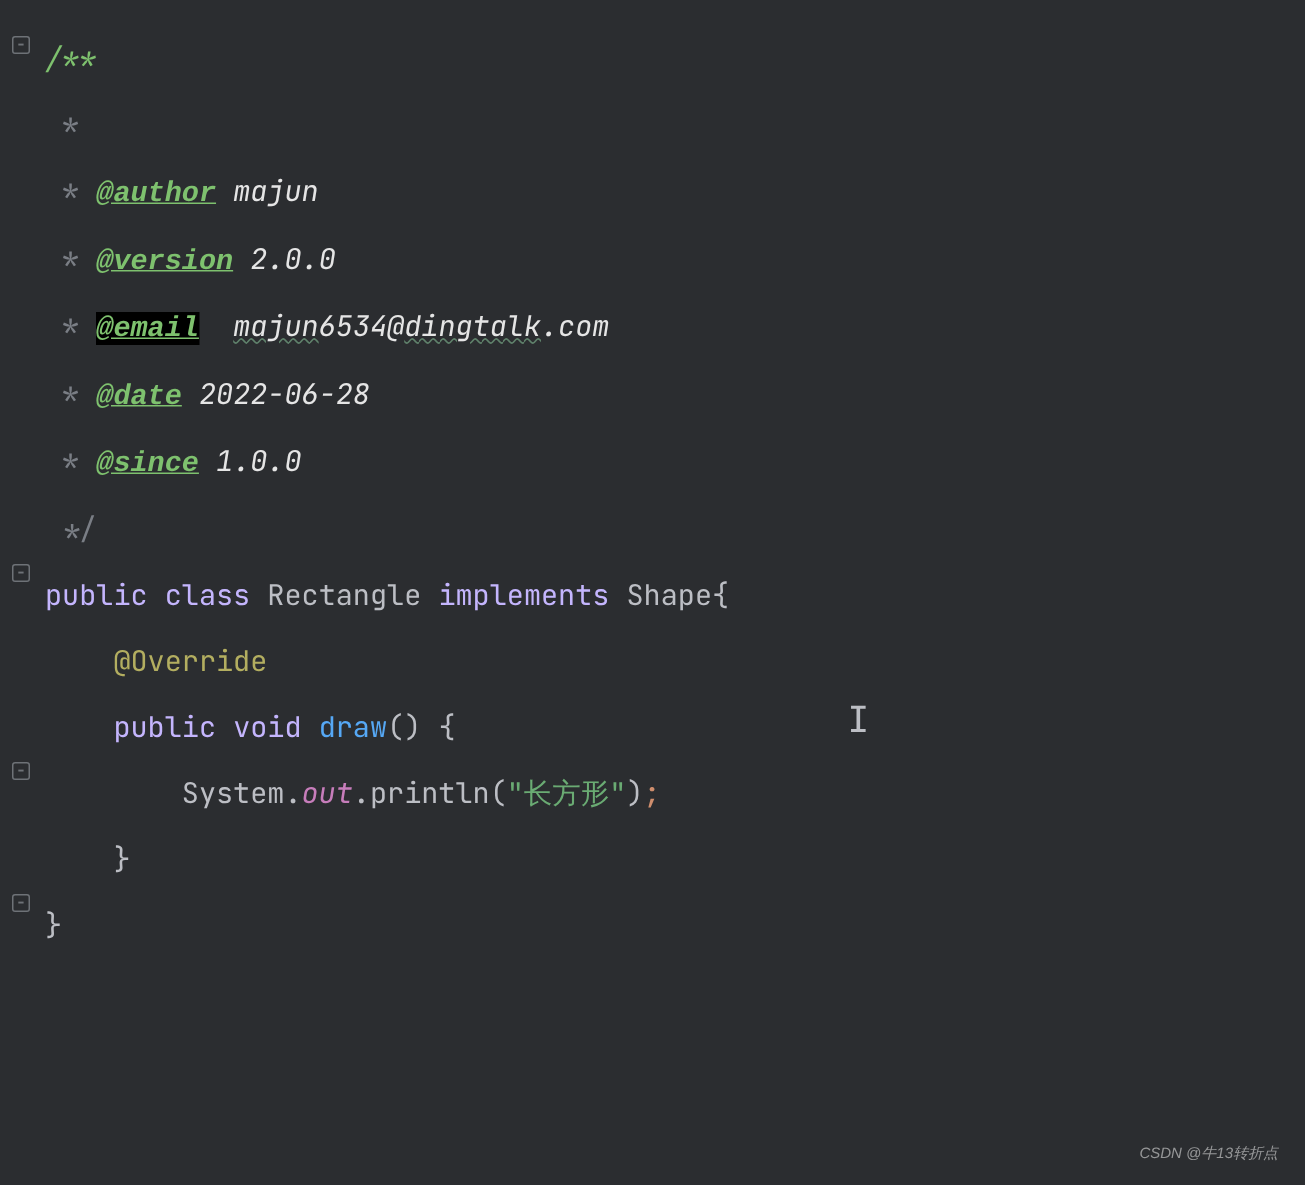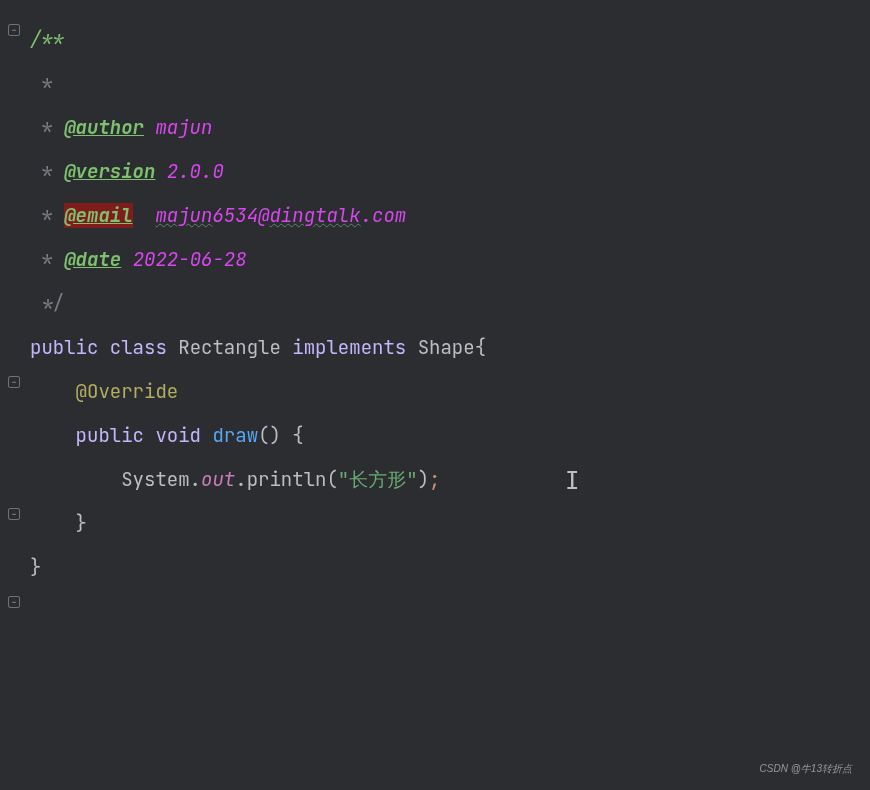"@author" .doc-tag { font-family: none -> Liberation Mono, monospace }
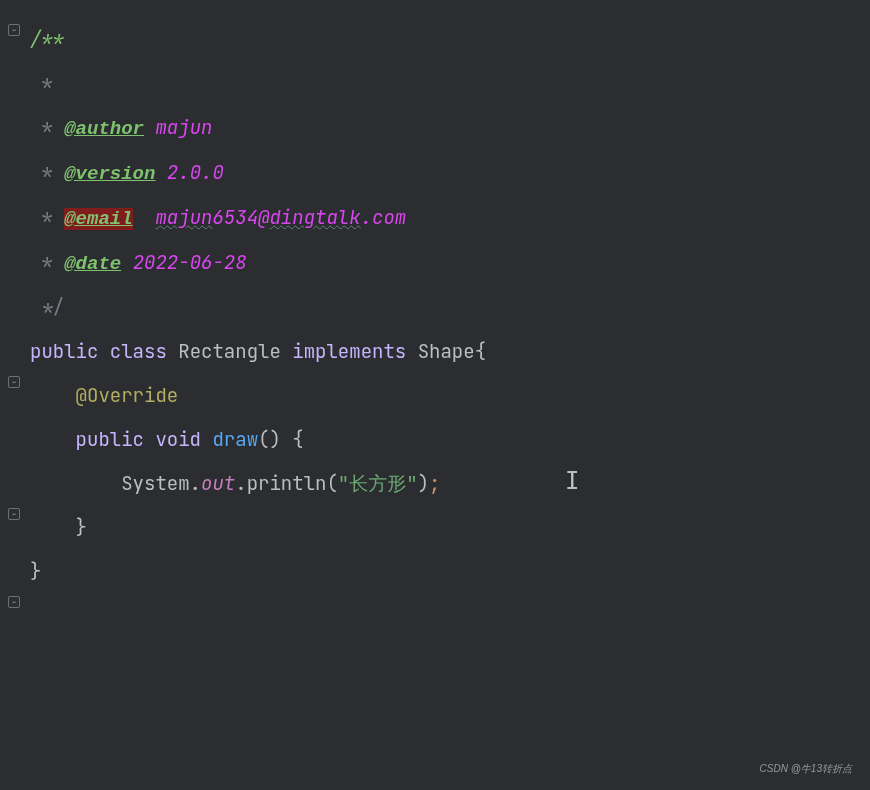"majun" .doc-value { color: #d946ef -> #e5e5e5 }
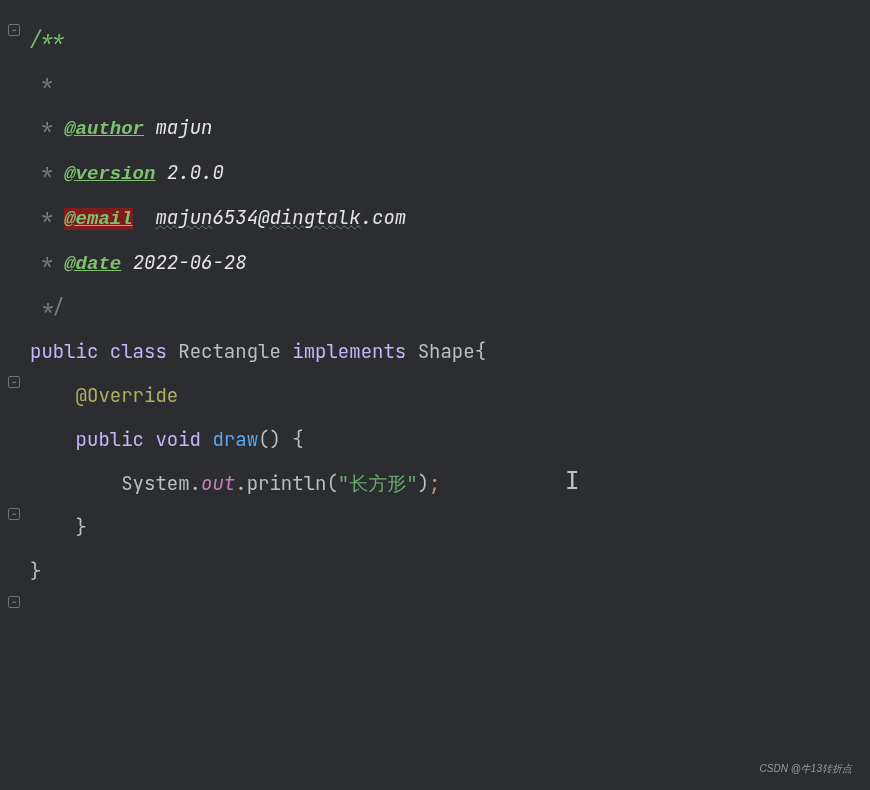"@email" .doc-tag-selected { background: #7f1d1d -> #000000 }
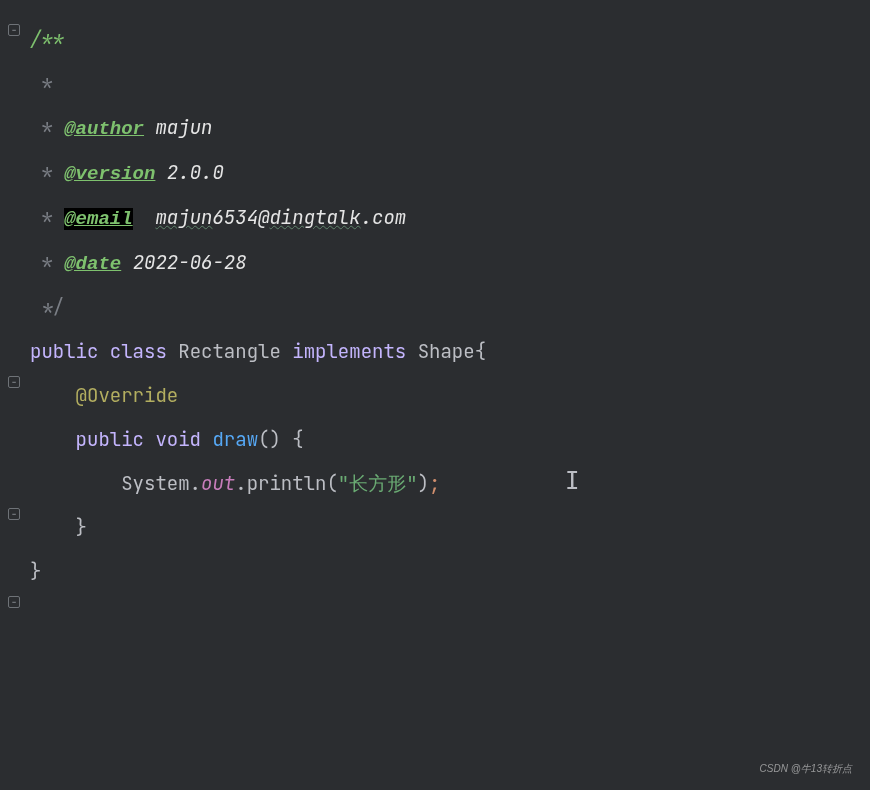"* @since 1.0.0" div.line { html: none -> <div><span> * </span><span>@since</span> <span>1.0.0</span></div> }
